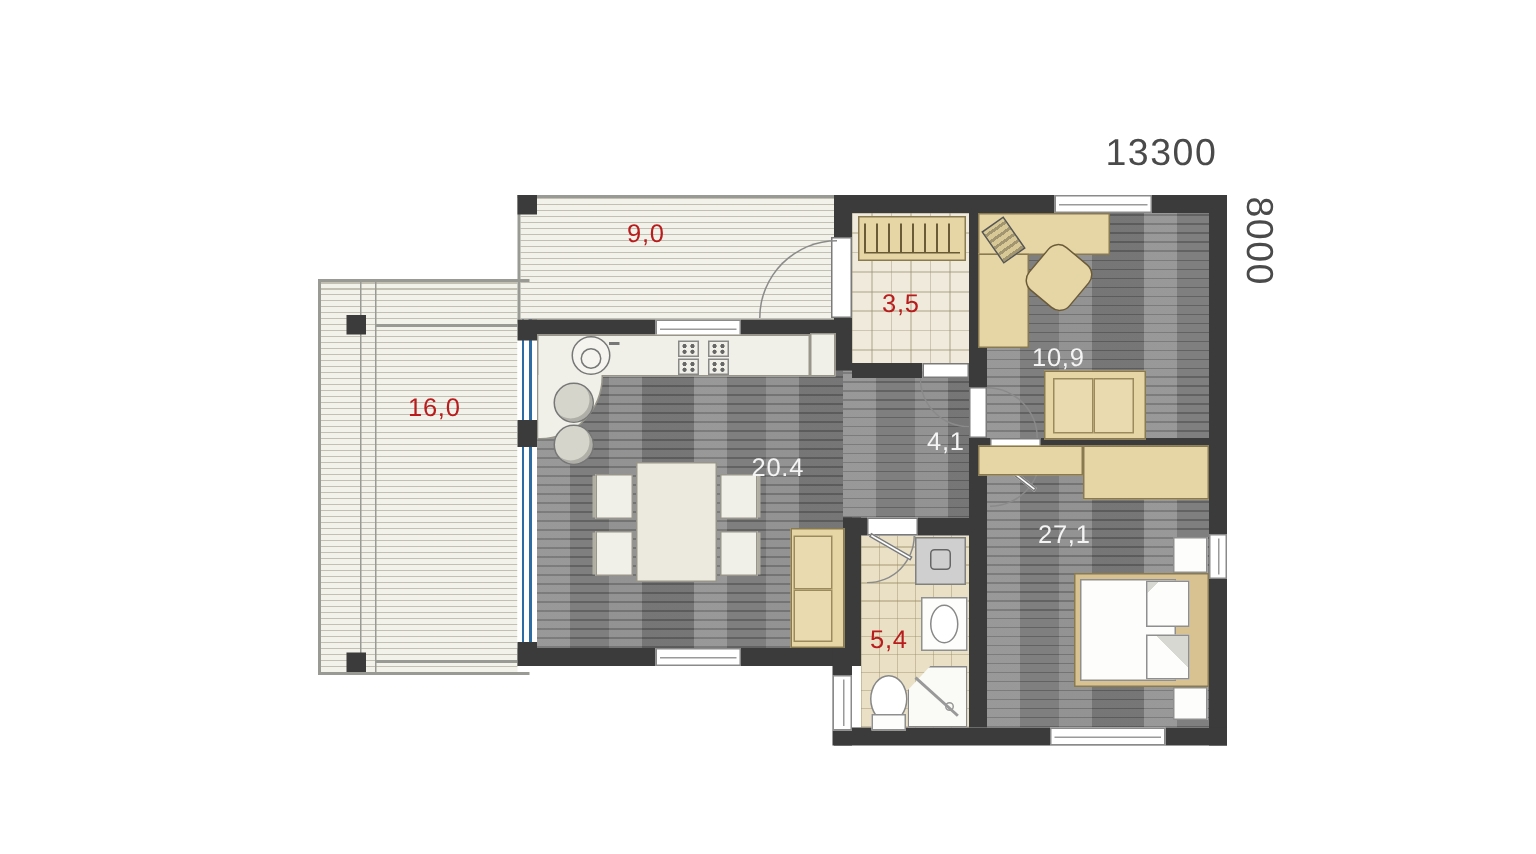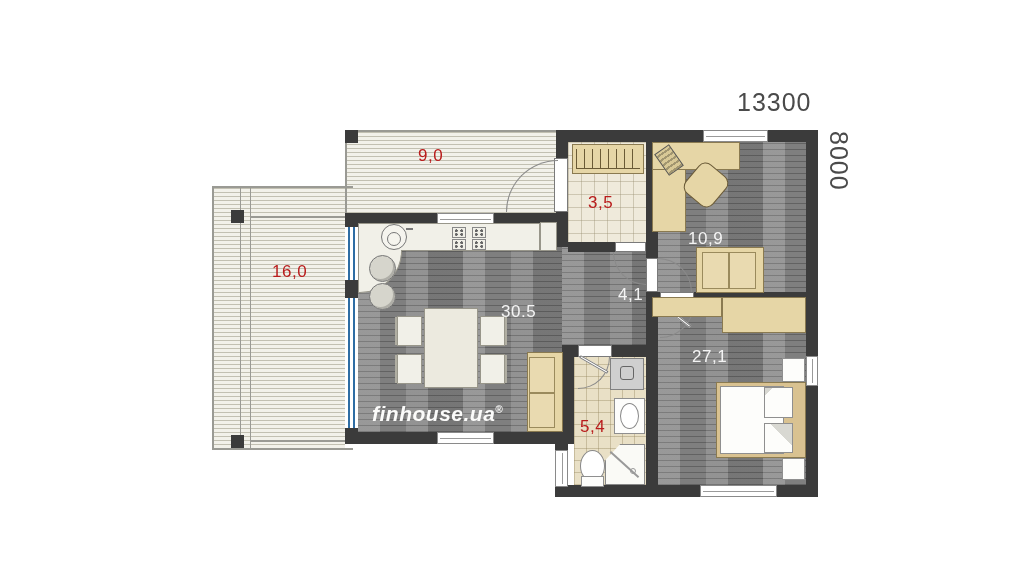"30.5" div.room-label { text: 30.5 -> 20.4 }
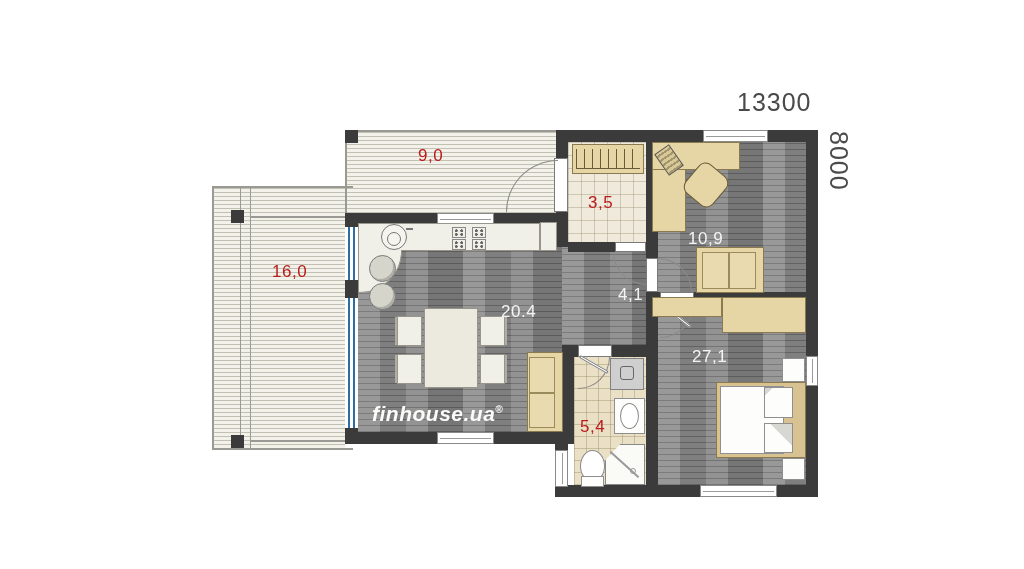"finhouse.ua®" div.logo { html: <div><span>finhouse.ua</span><sup>®</sup></div> -> none }
